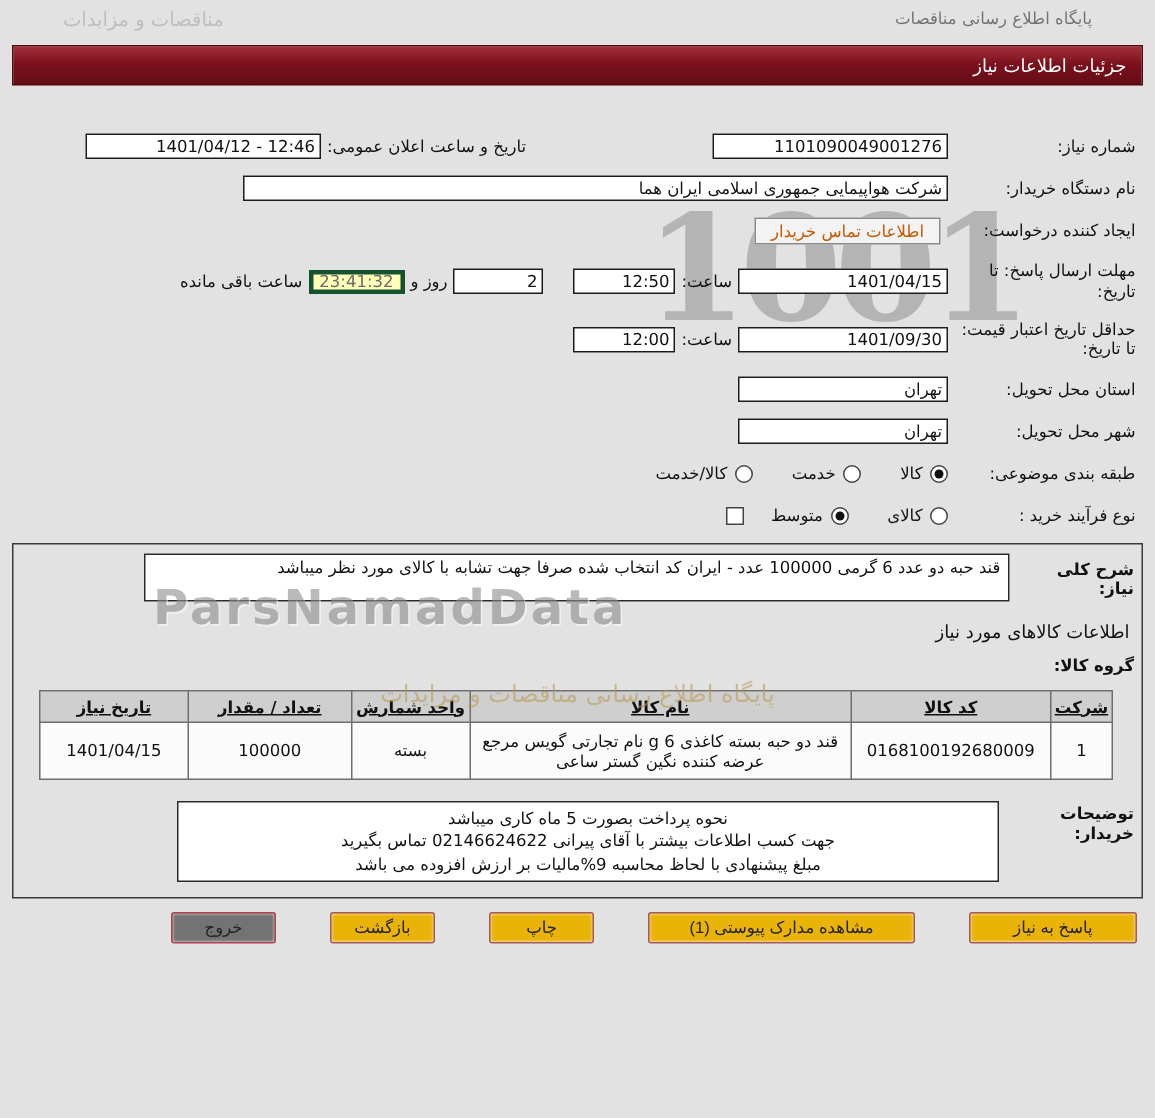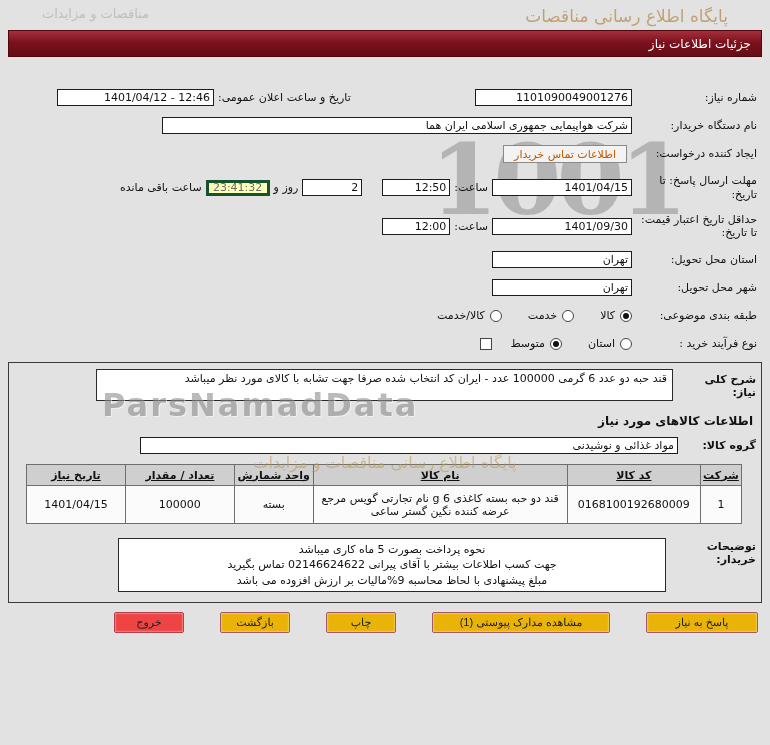"پایگاه اطلاع رسانی مناقصات" .wm-top-r { color: #a16207 -> #000000; font-size: 17px -> 11px }
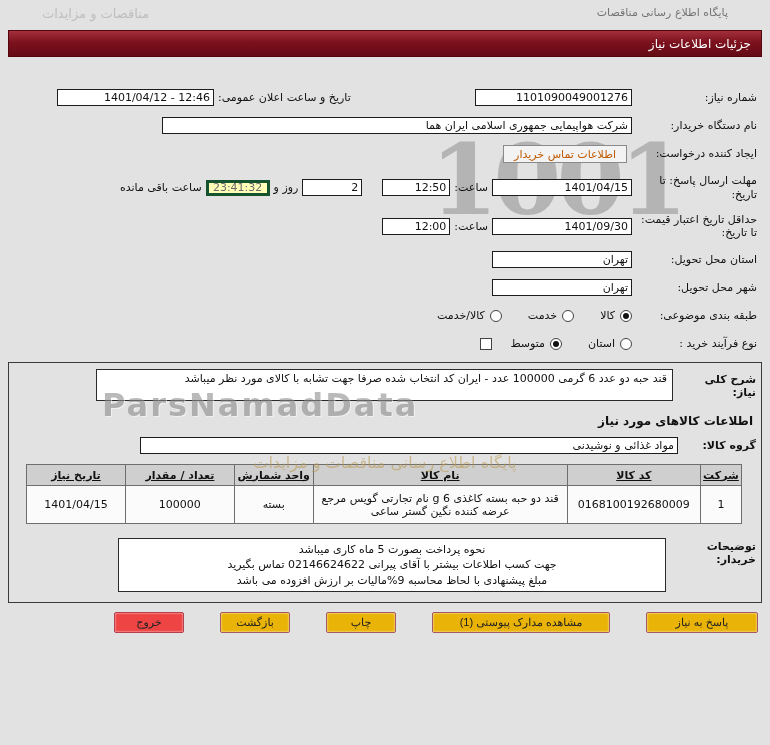"استان" span { text: استان -> کالای }
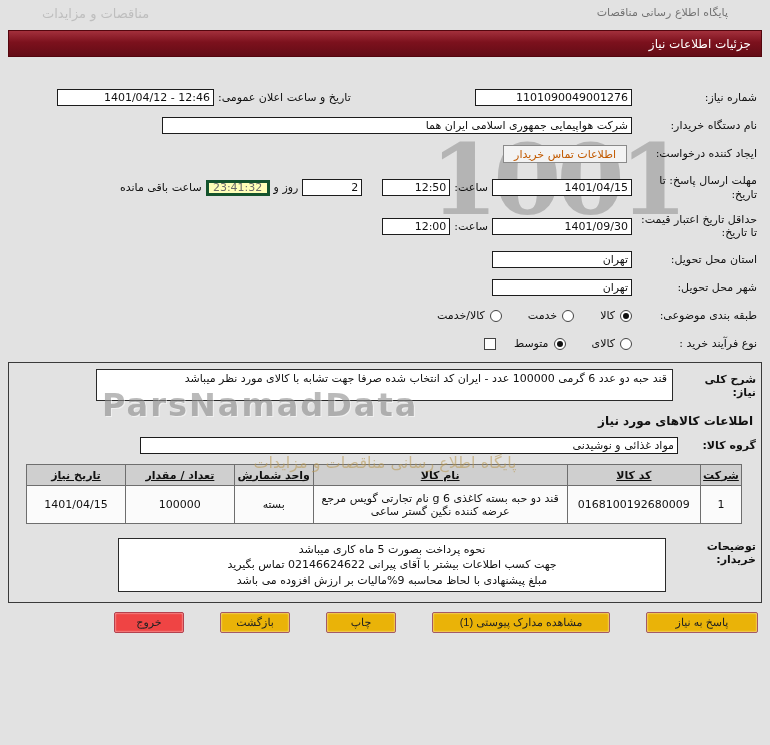"اطلاعات کالاهای مورد نیاز" .sec-title { font-weight: bold -> normal }
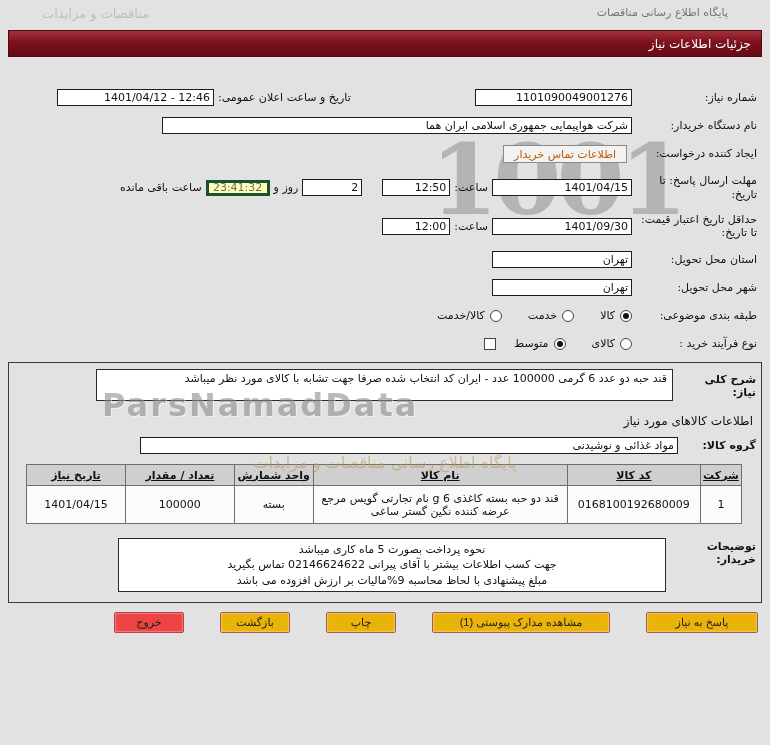"مواد غذائی و نوشیدنی" span.box { html: <span>مواد غذائی و نوشیدنی</span> -> none }
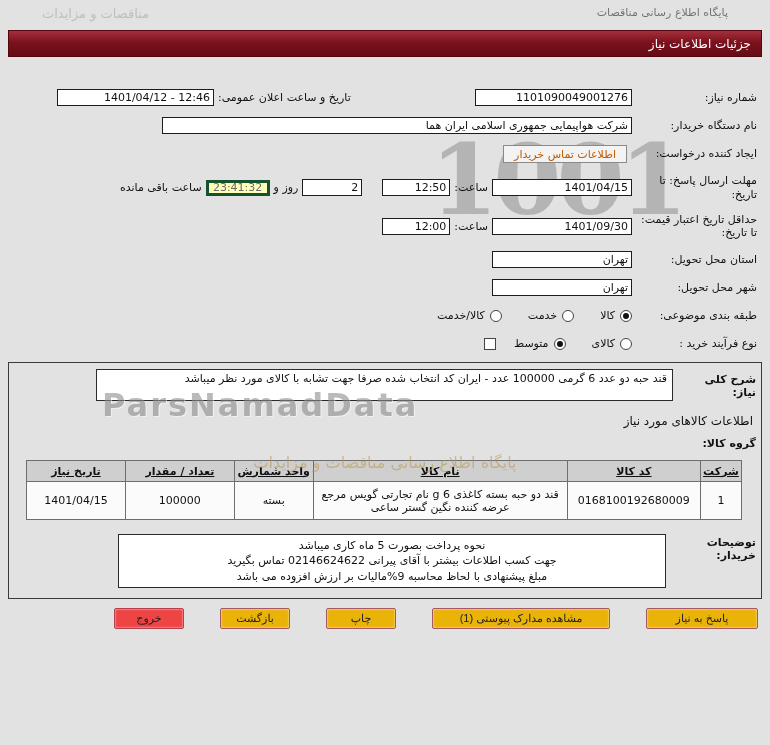"خروج" .btn.exit { background: #ef4444 -> #737373 }
